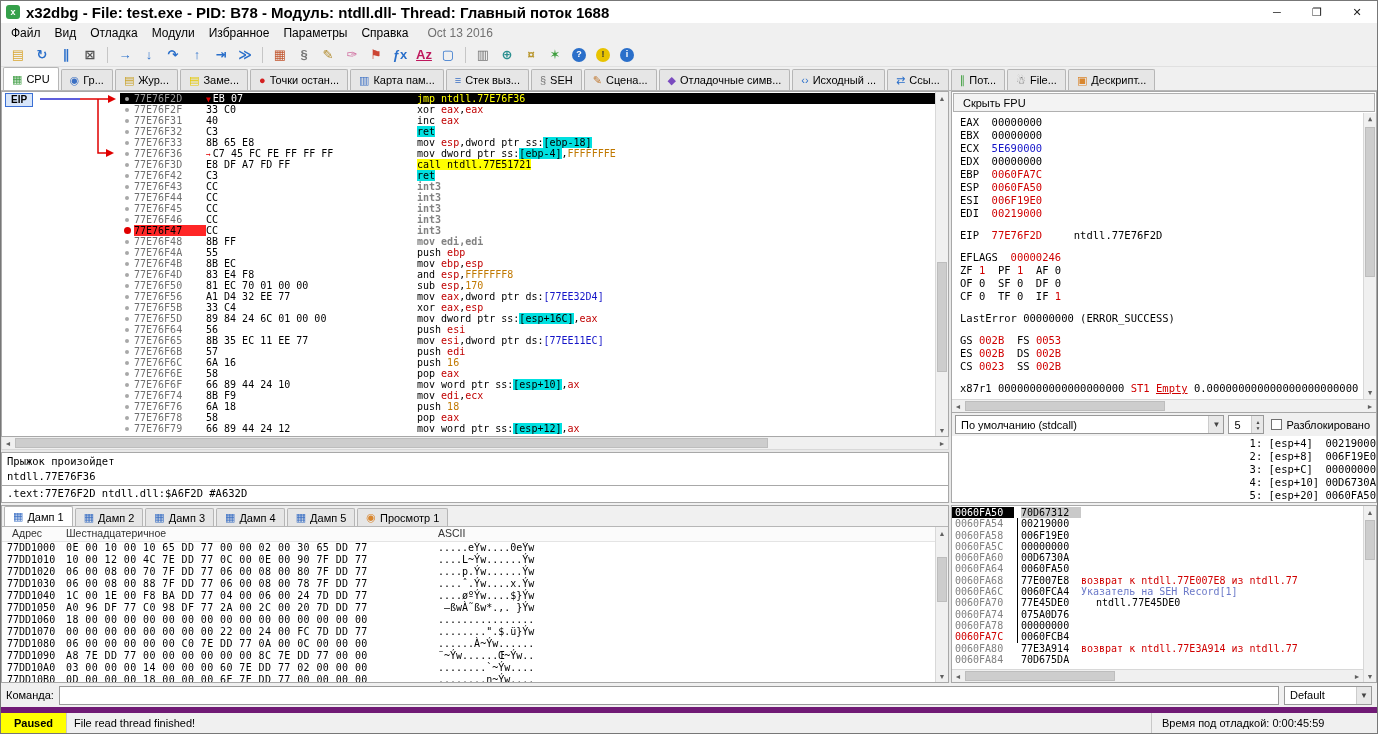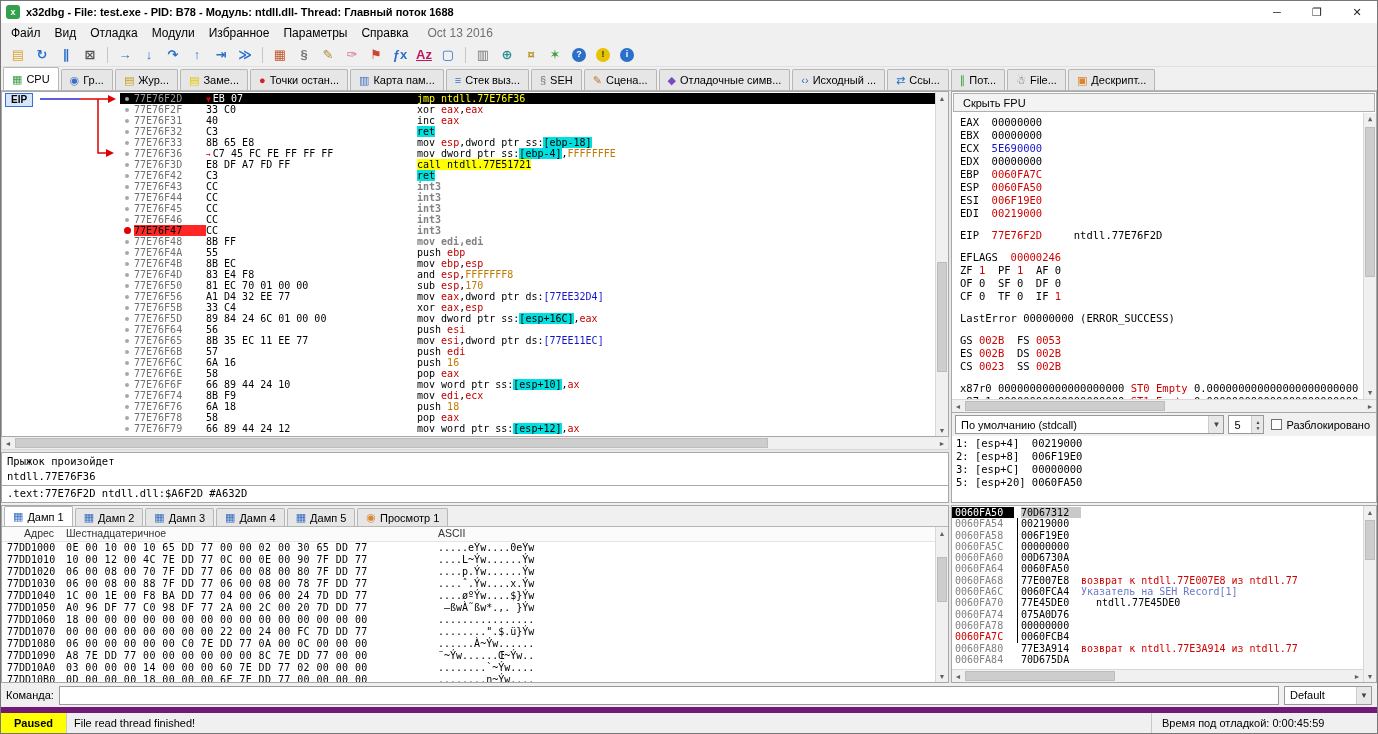"x32dbg - File: test.exe -" .title { font-size: 11px -> 15px }
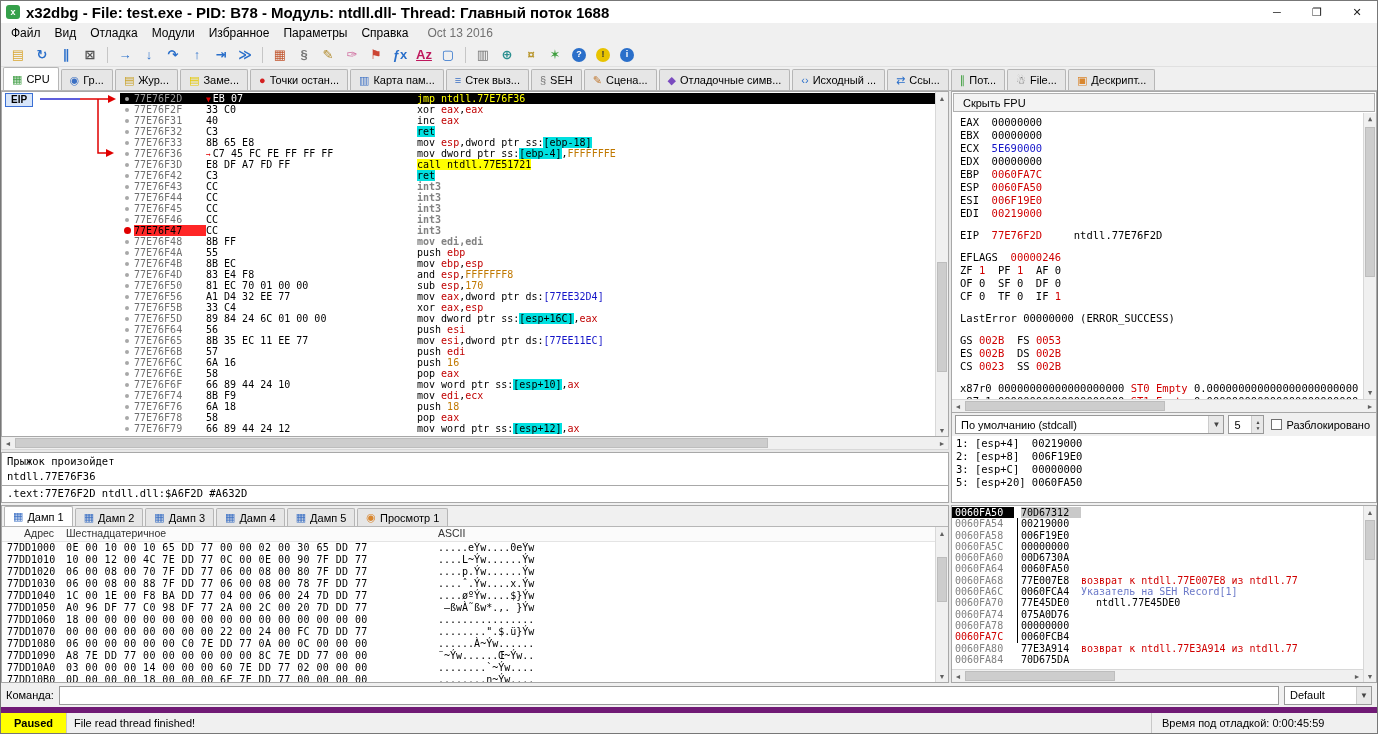"x87r0 00000000000000000000 ST0 Empty" div.regline { html: <div><span>x87r0 00000000000000000000 </span><span>ST0</span><span> </span><span>Empty</span><span> 0.000000000000000000000000</span></div> -> none }
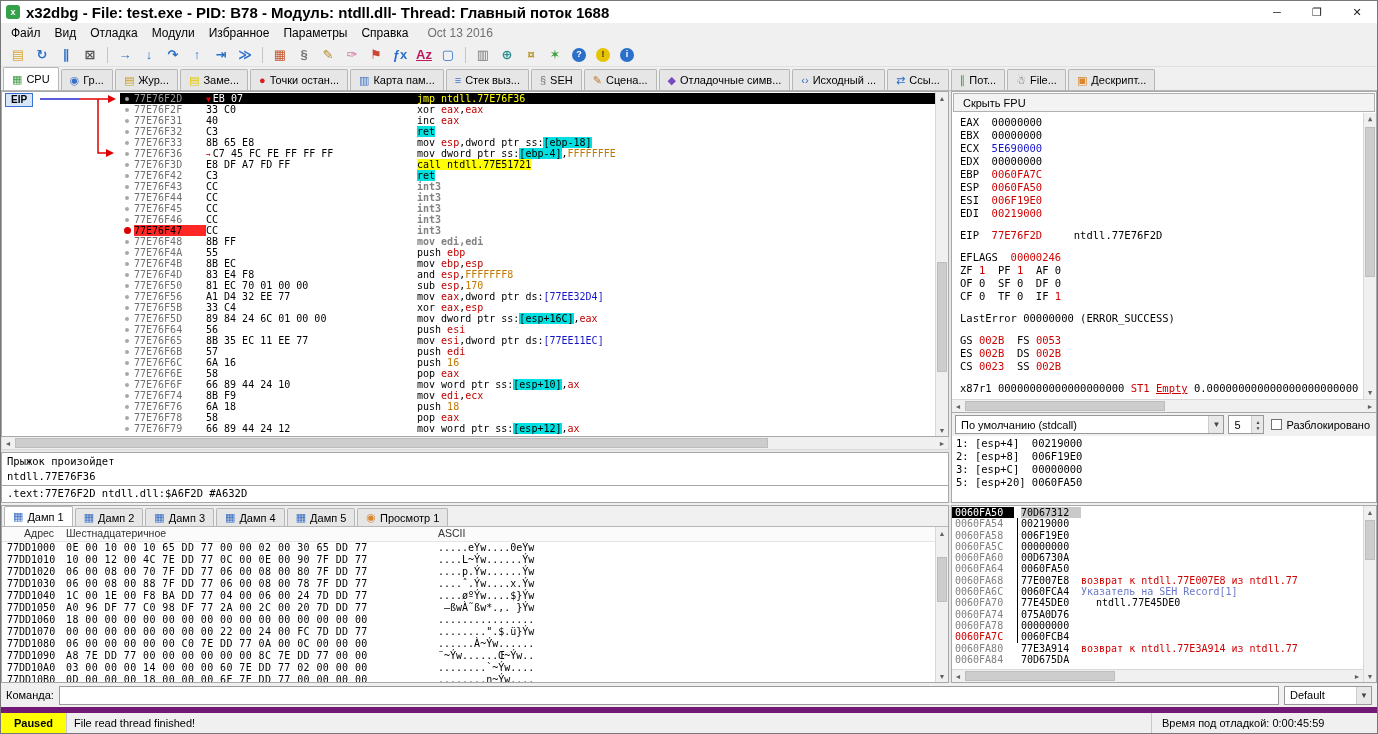"1: [esp+4] 00219000" .args { text-align: none -> right }
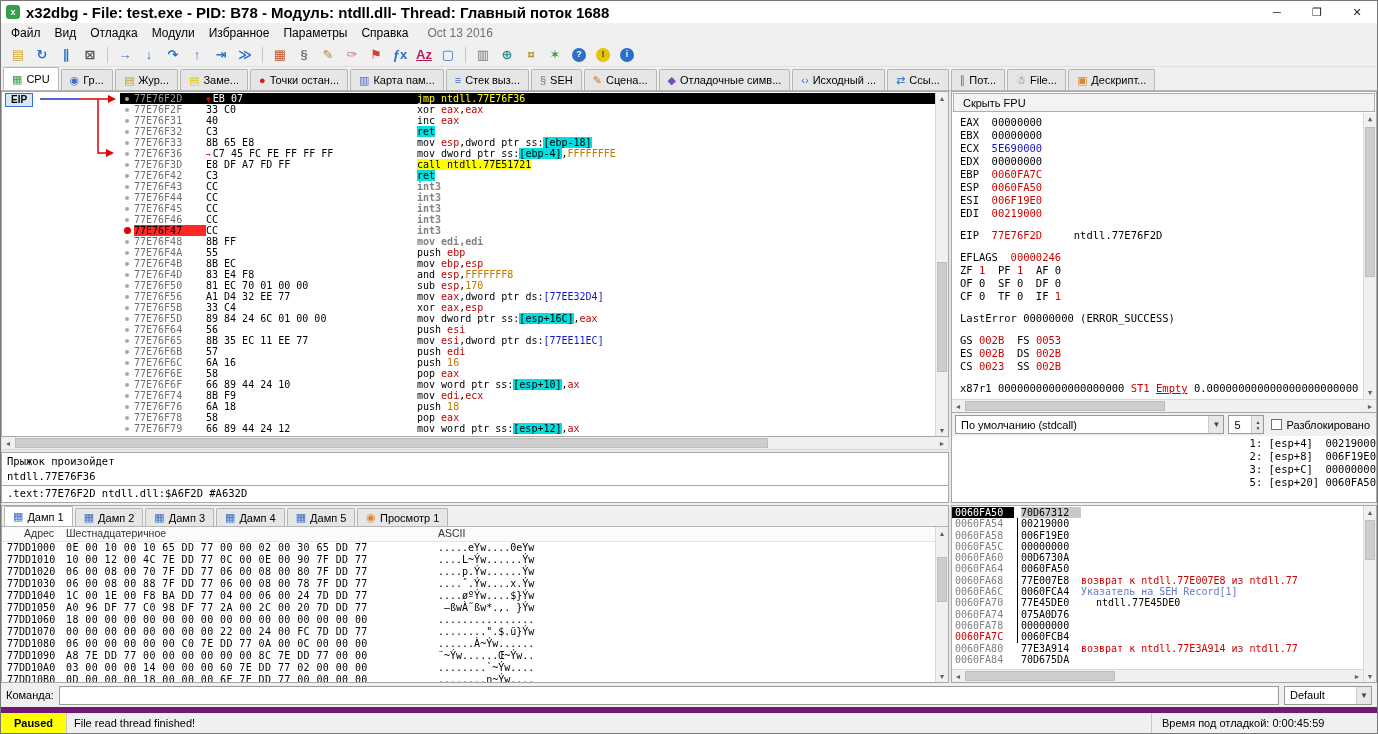"4: [esp+10] 00D6730A" div.argrow { html: none -> <div>4: [esp+10] 00D6730A</div> }
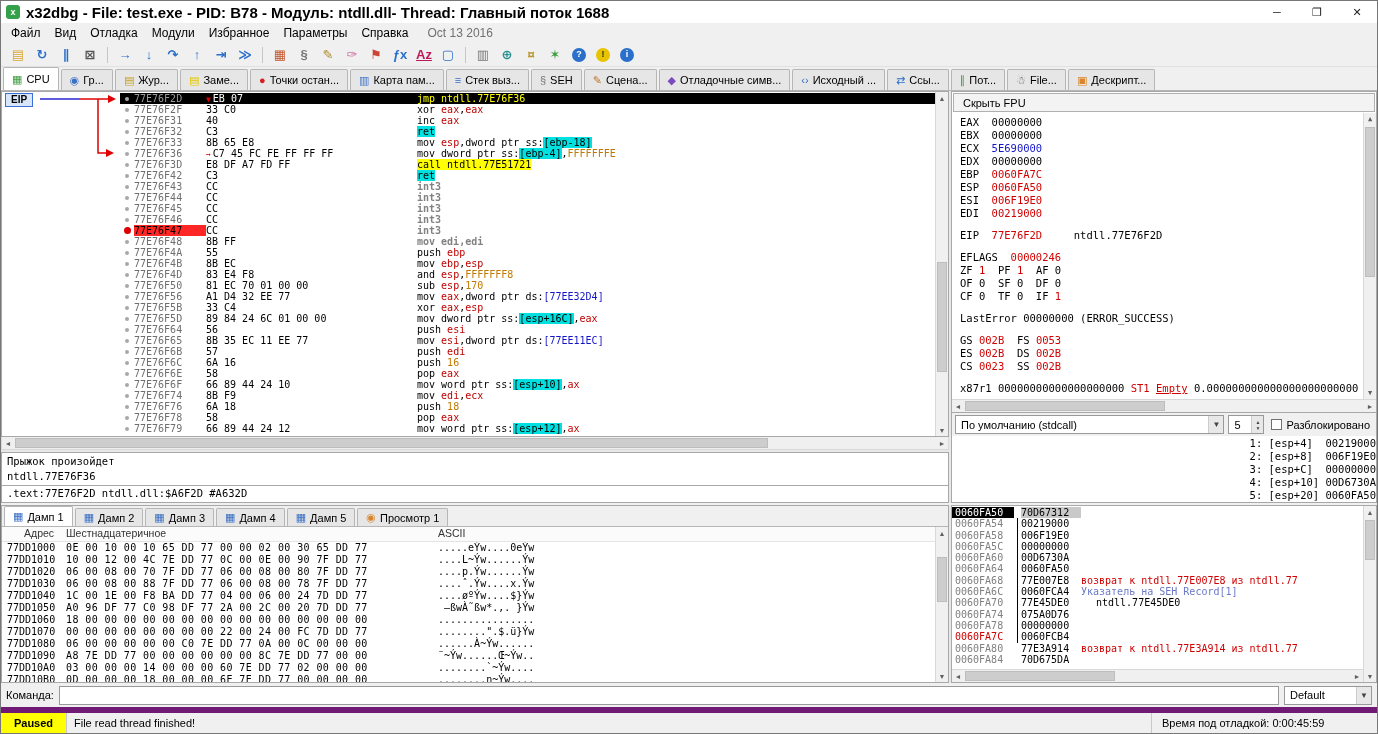"Адрес" .dh-a { padding-left: 22px -> 10px }
